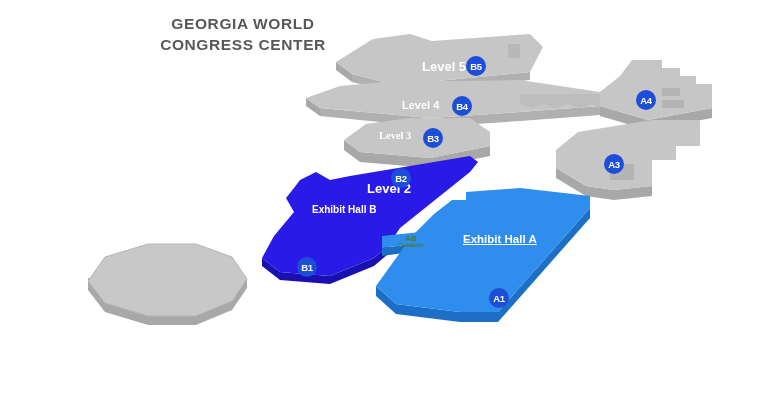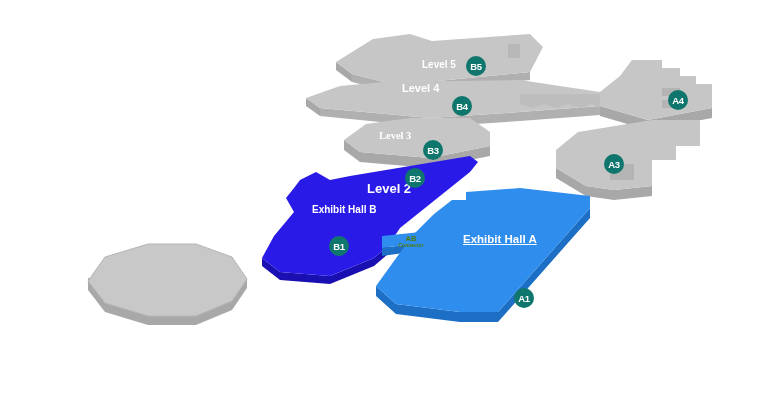"GEORGIA WORLD" div.title-block { html: none -> <div>GEORGIA WORLD CONGRESS CENTER</div> }
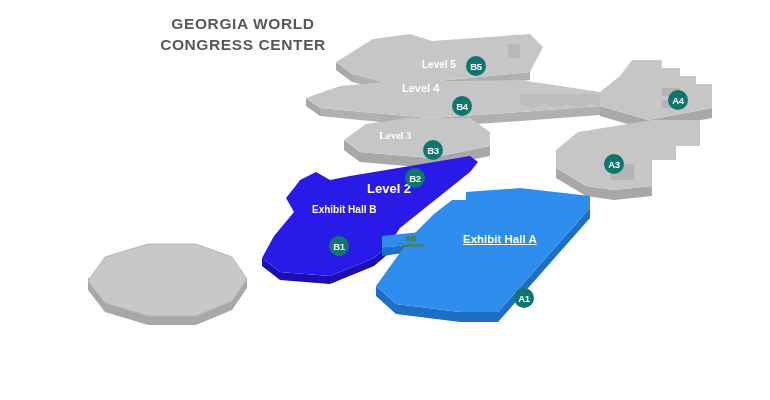"Level 5" div.level-label { font-size: 10px -> 13px }
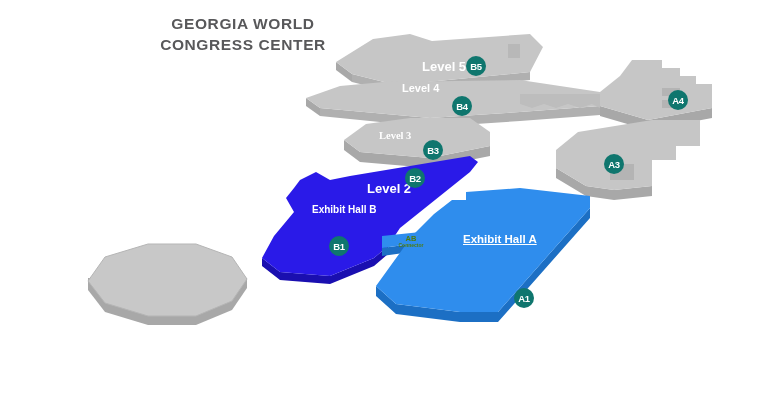"B5" .badge { background: #0f766e -> #1d4ed8 }
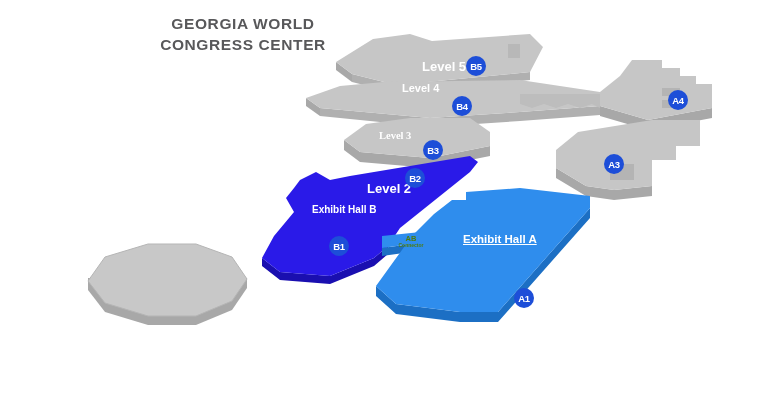"Level 4" div.level-label { top: 82px -> 99px }
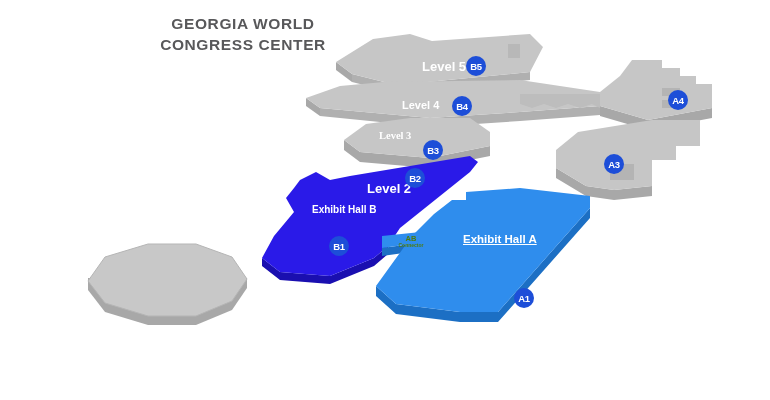"A4" div.badge { margin-left: 32px -> none }
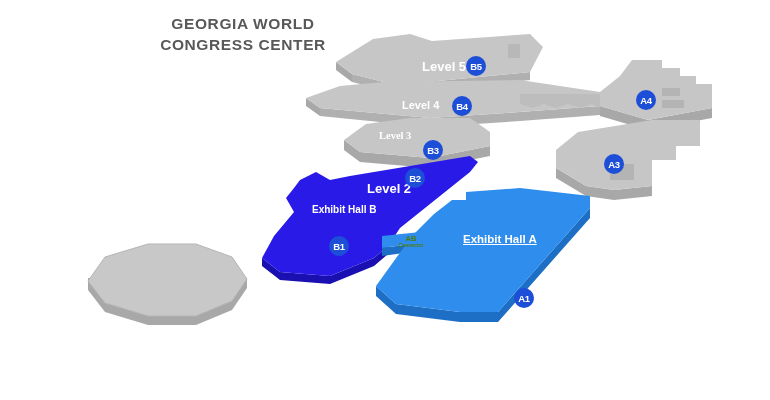"B3" div.badge { margin-top: 12px -> none }
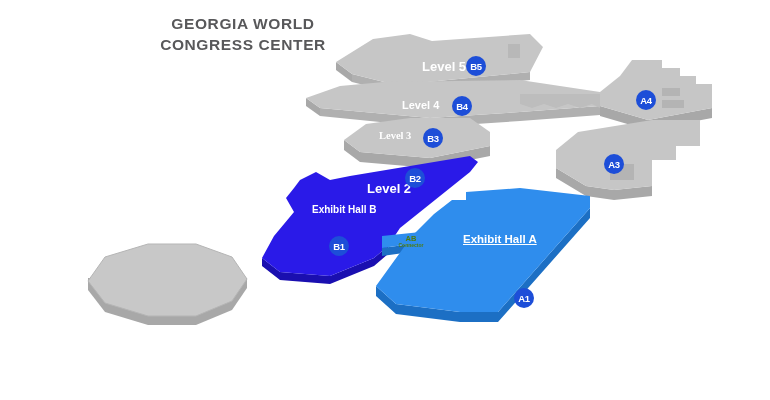"B2" div.badge { left: 405px -> 391px }
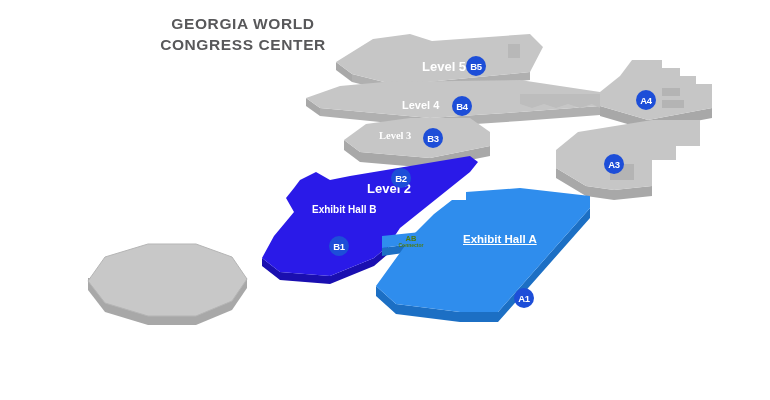"B1" div.badge { margin-left: 32px -> none; top: 236px -> 257px }
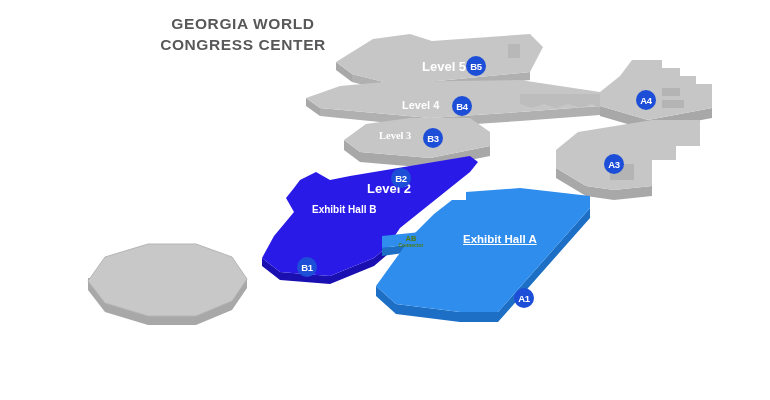"A1" div.badge { margin-left: 25px -> none }
